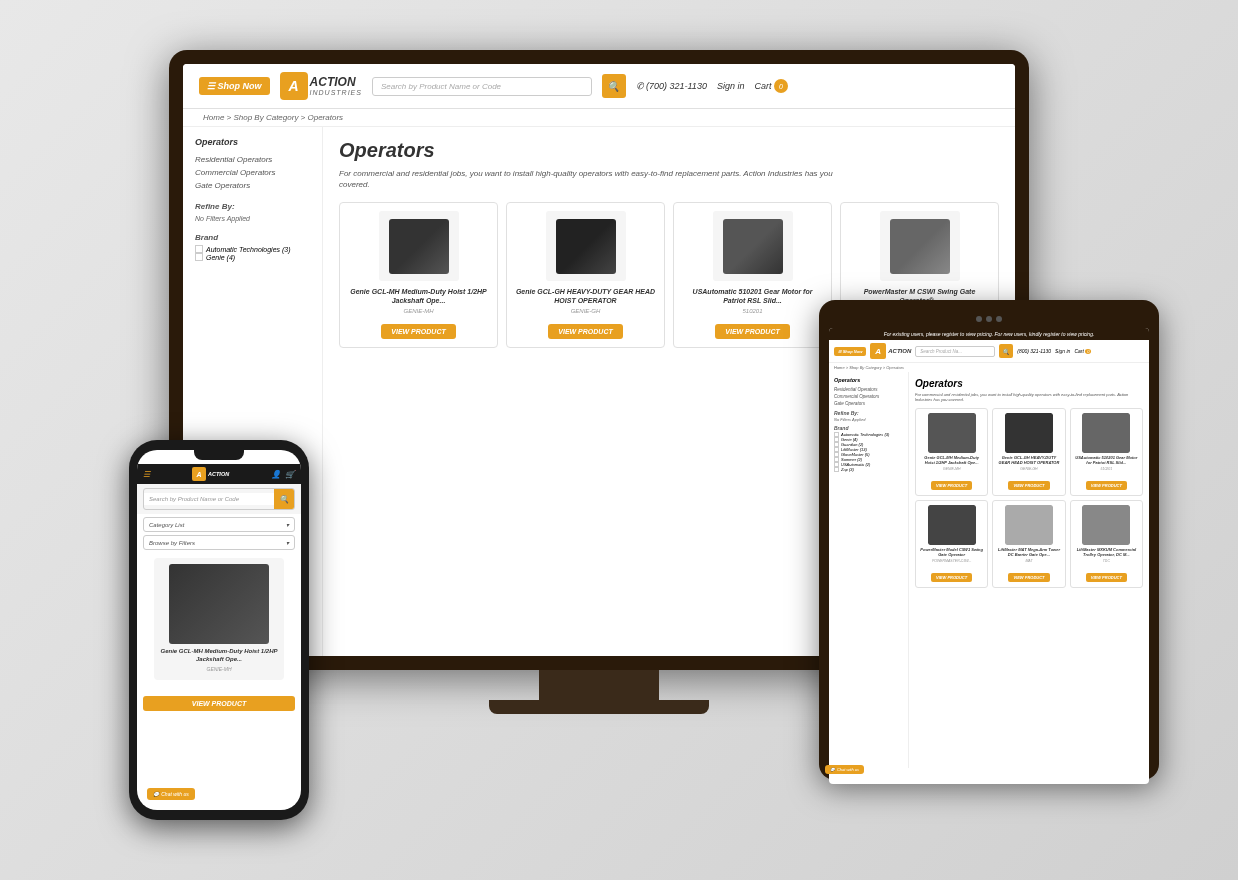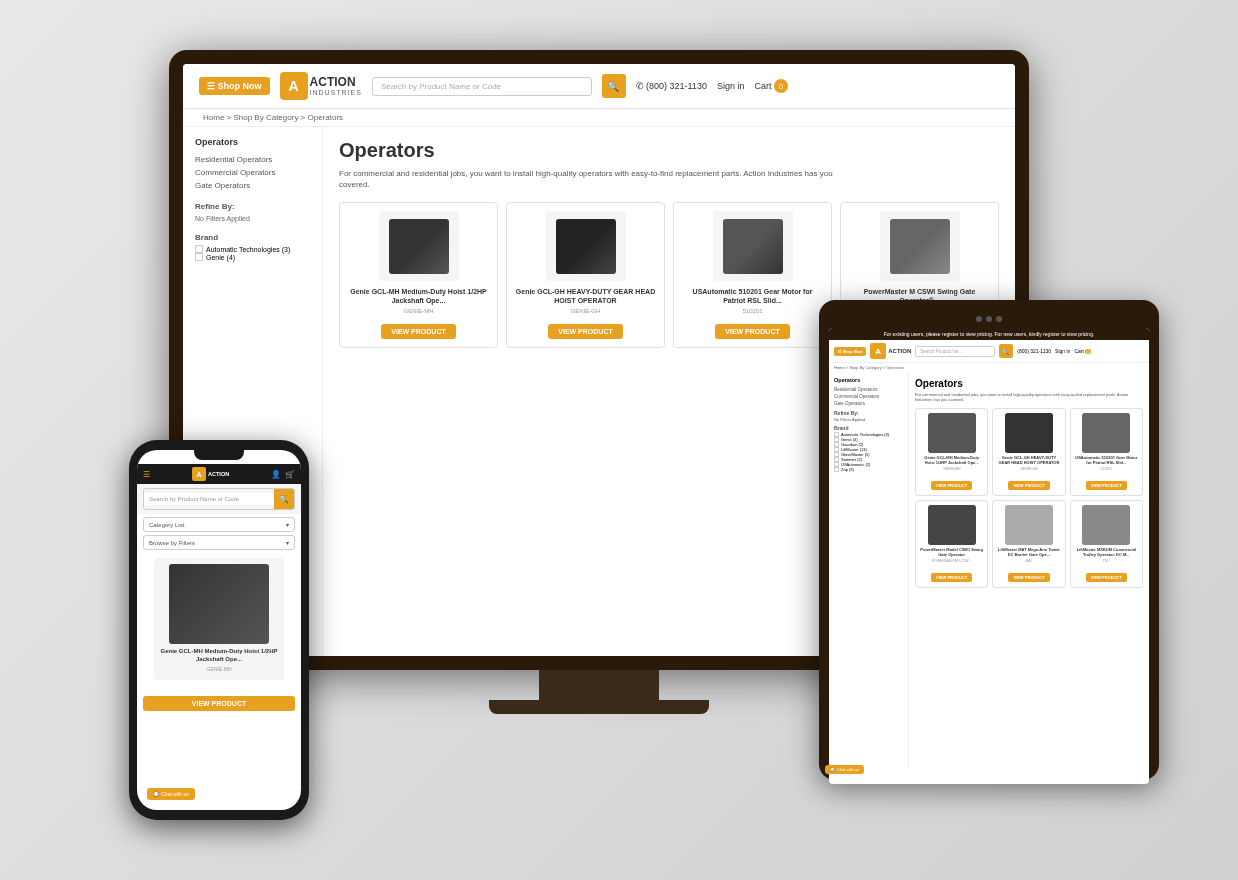"☰ Shop Now" .scene { font-style: none -> italic }
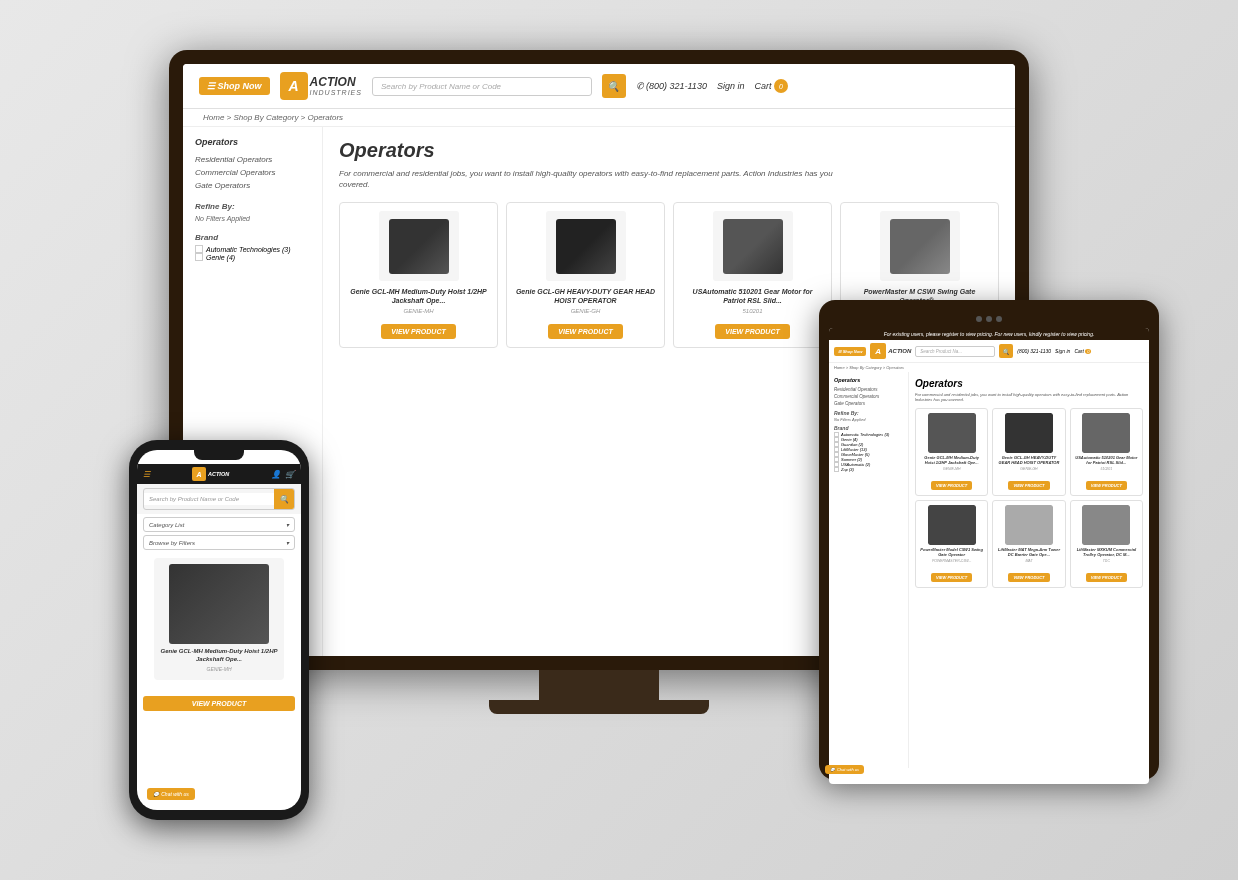"✆ (800) 321-1130" span.phone-num { text: 800 -> 700 }
